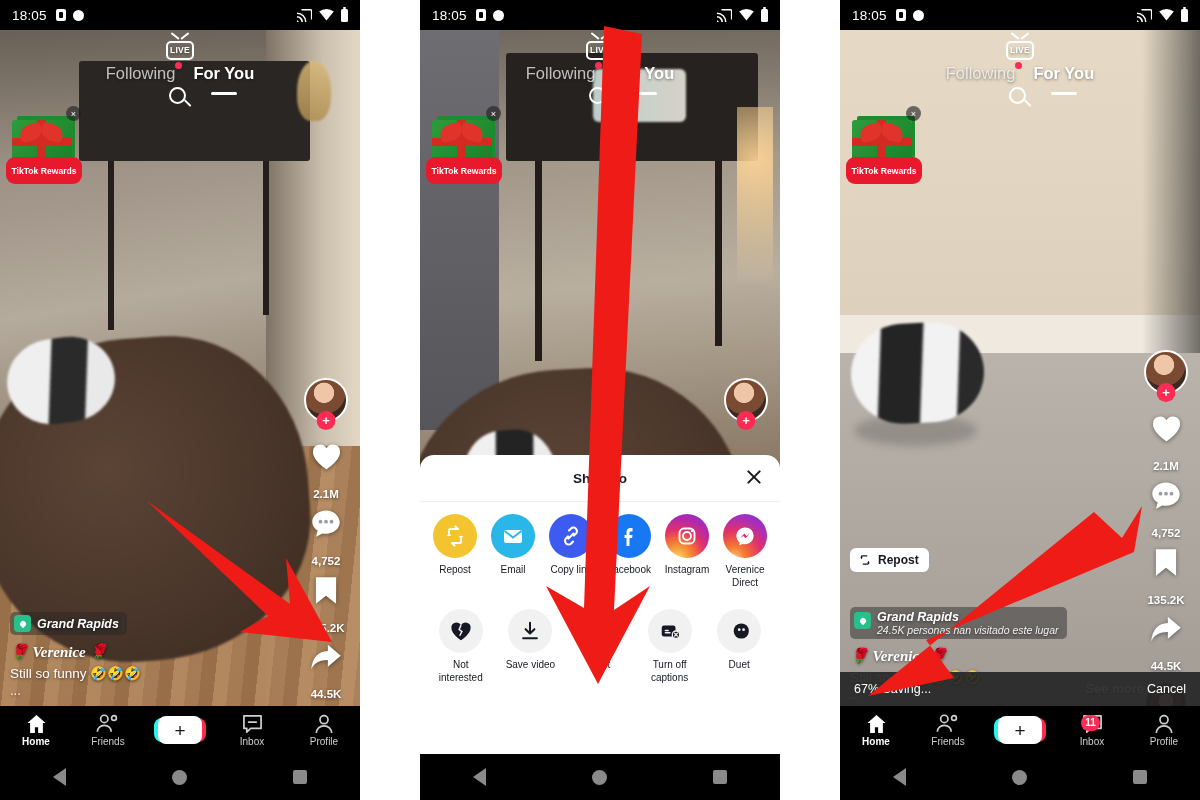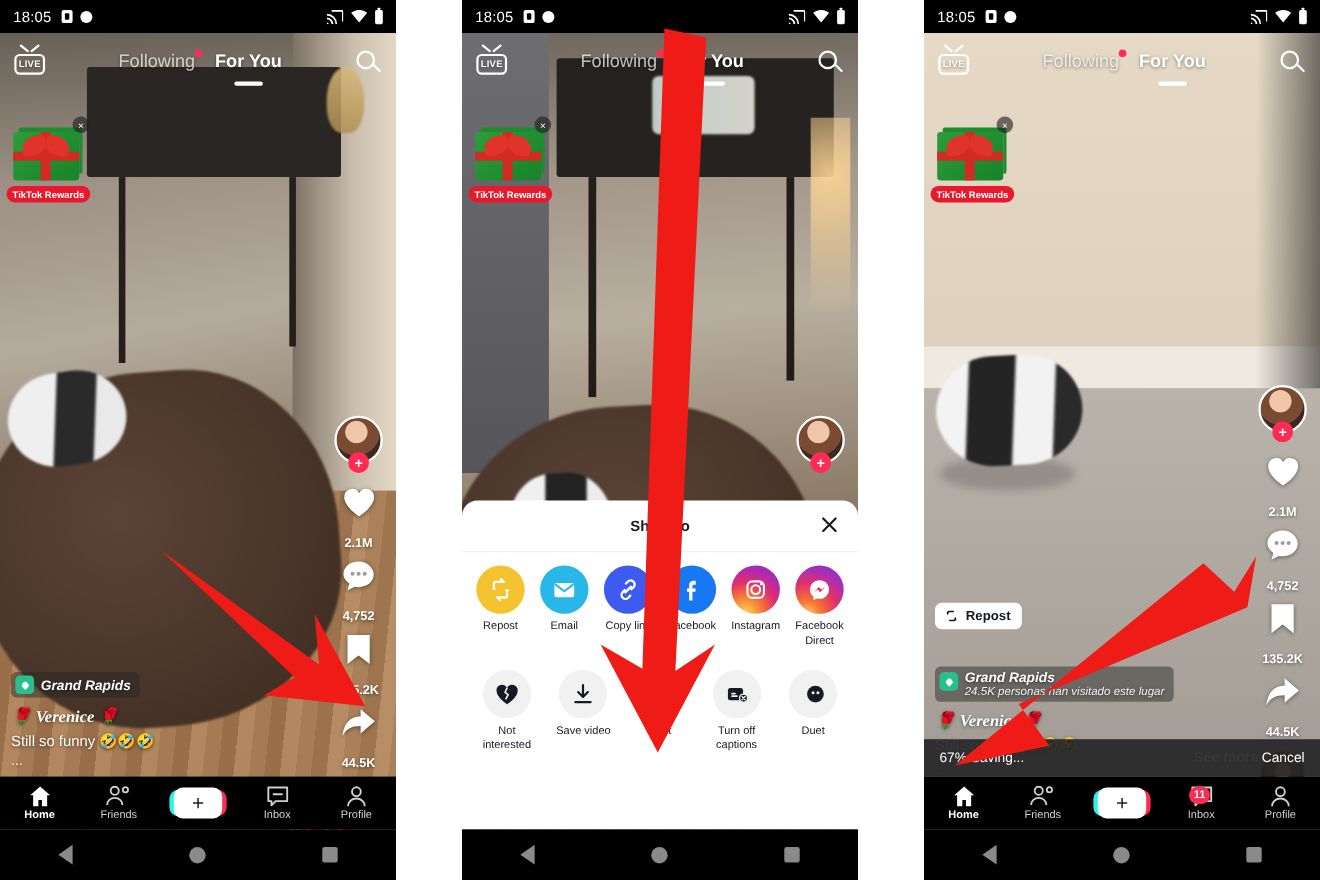"LIVE" .topnav { flex-direction: none -> column }
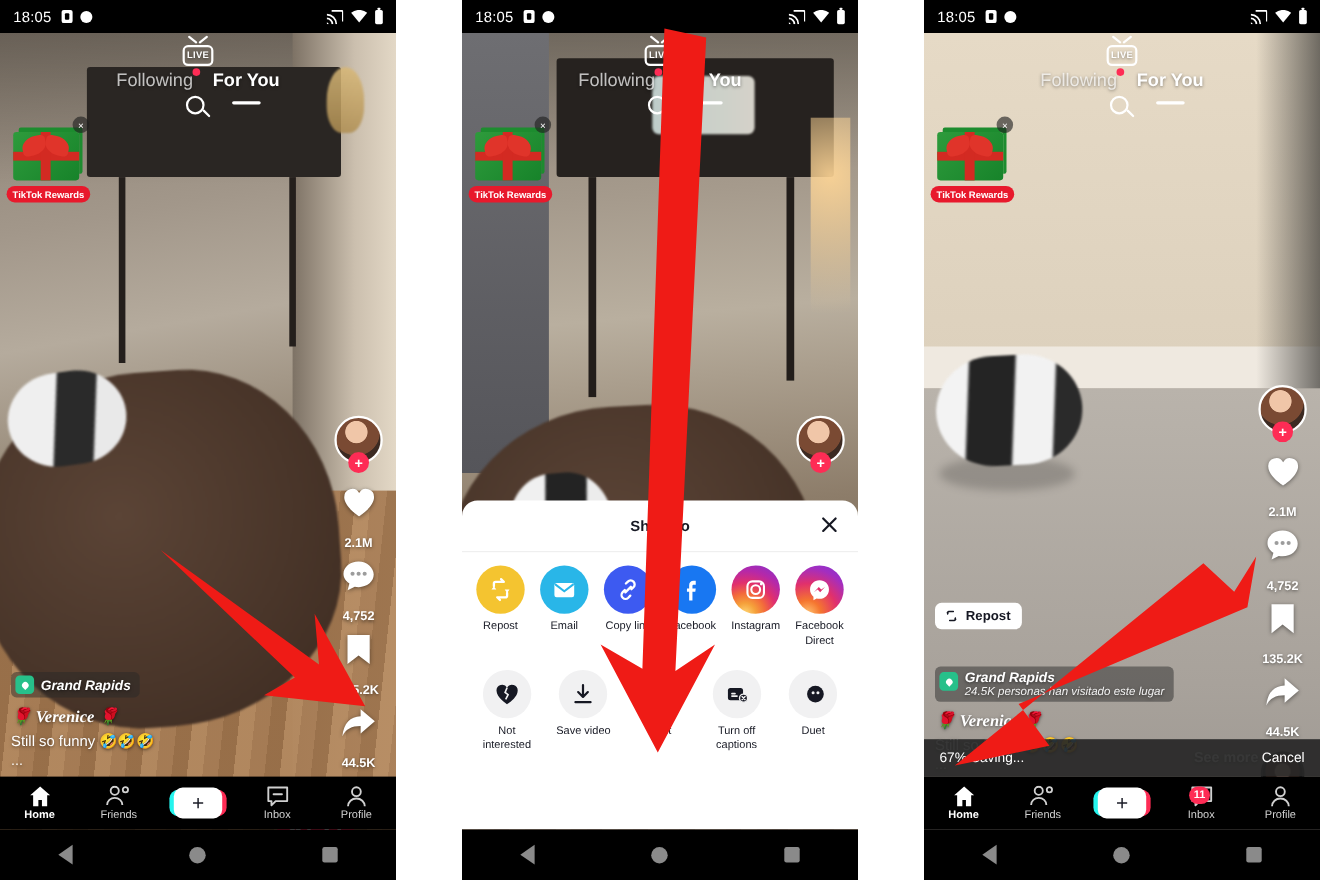"TikTok Rewards" .rewards .pill { height: 15px -> 27px }
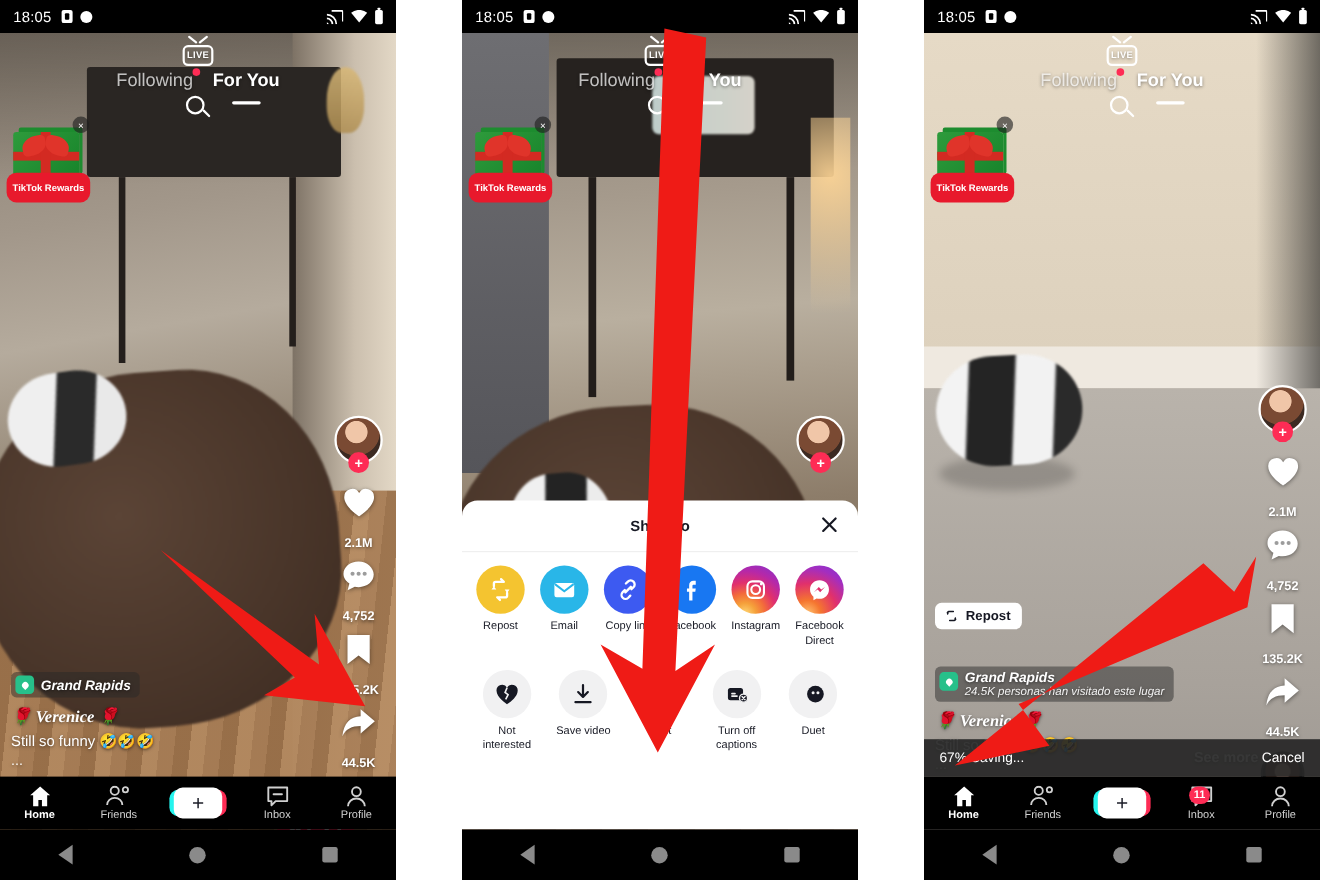"Facebook Direct" span.sh-lbl { text: Facebook -> Verenice }
